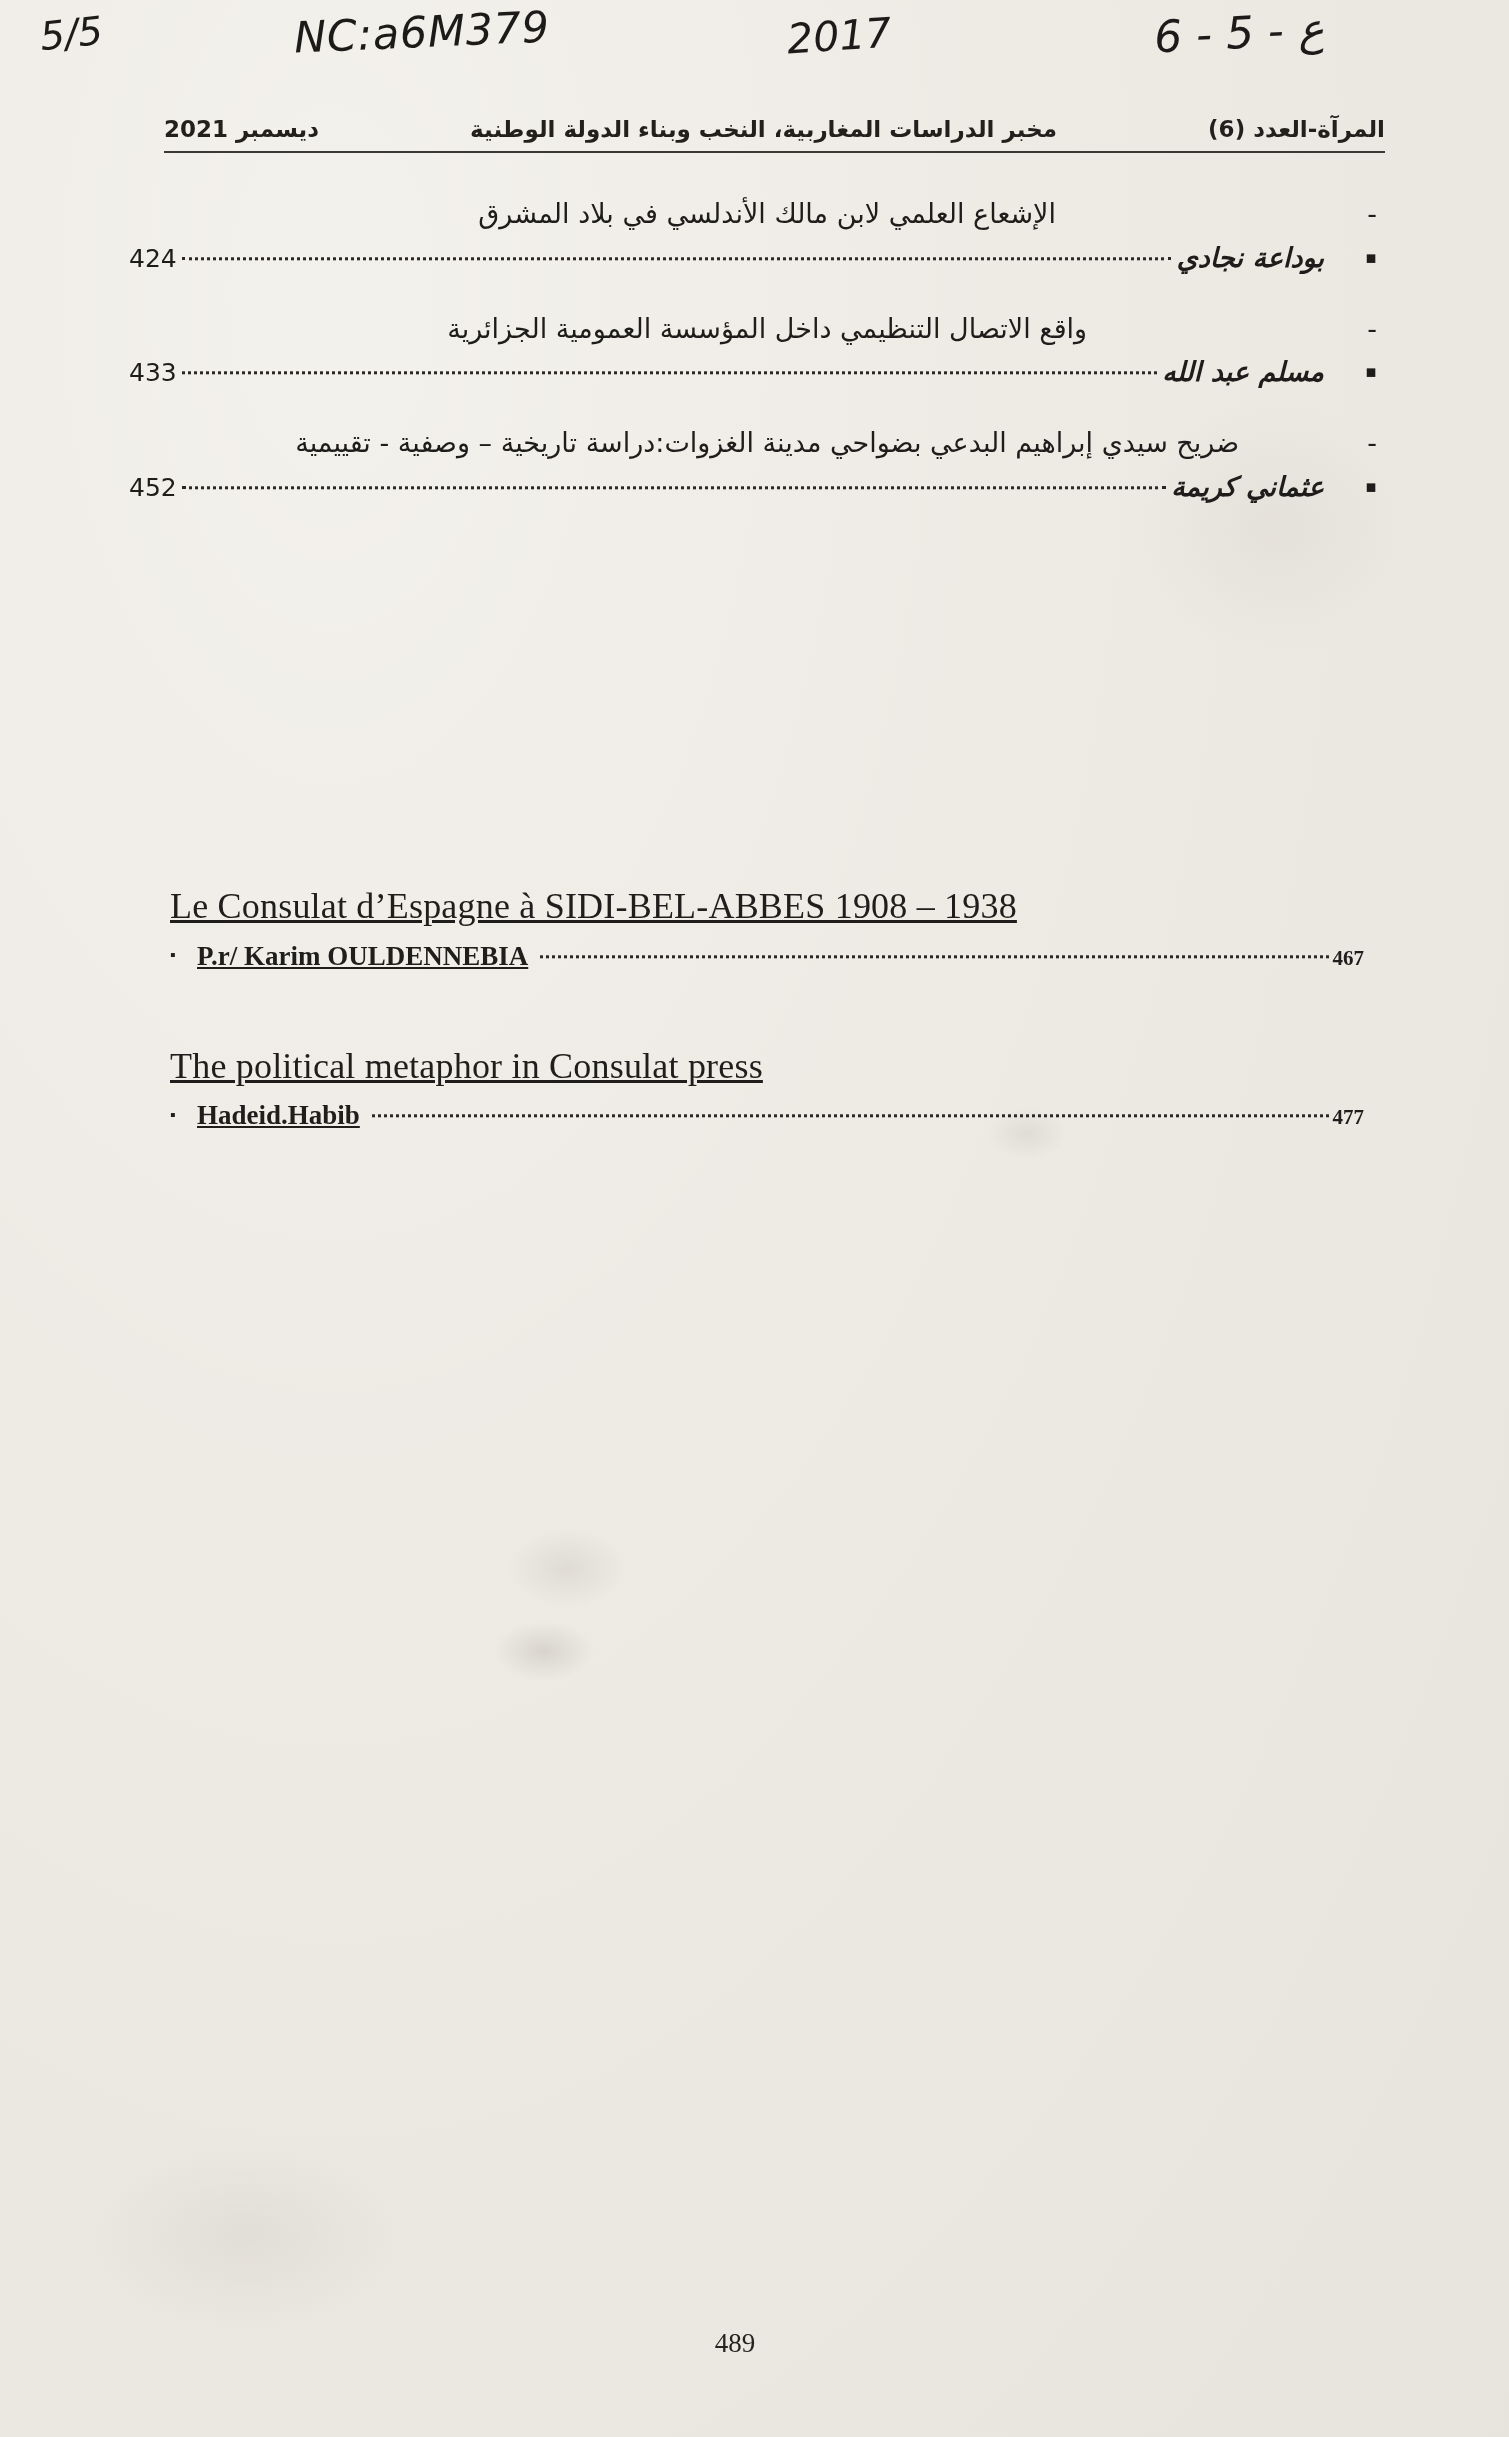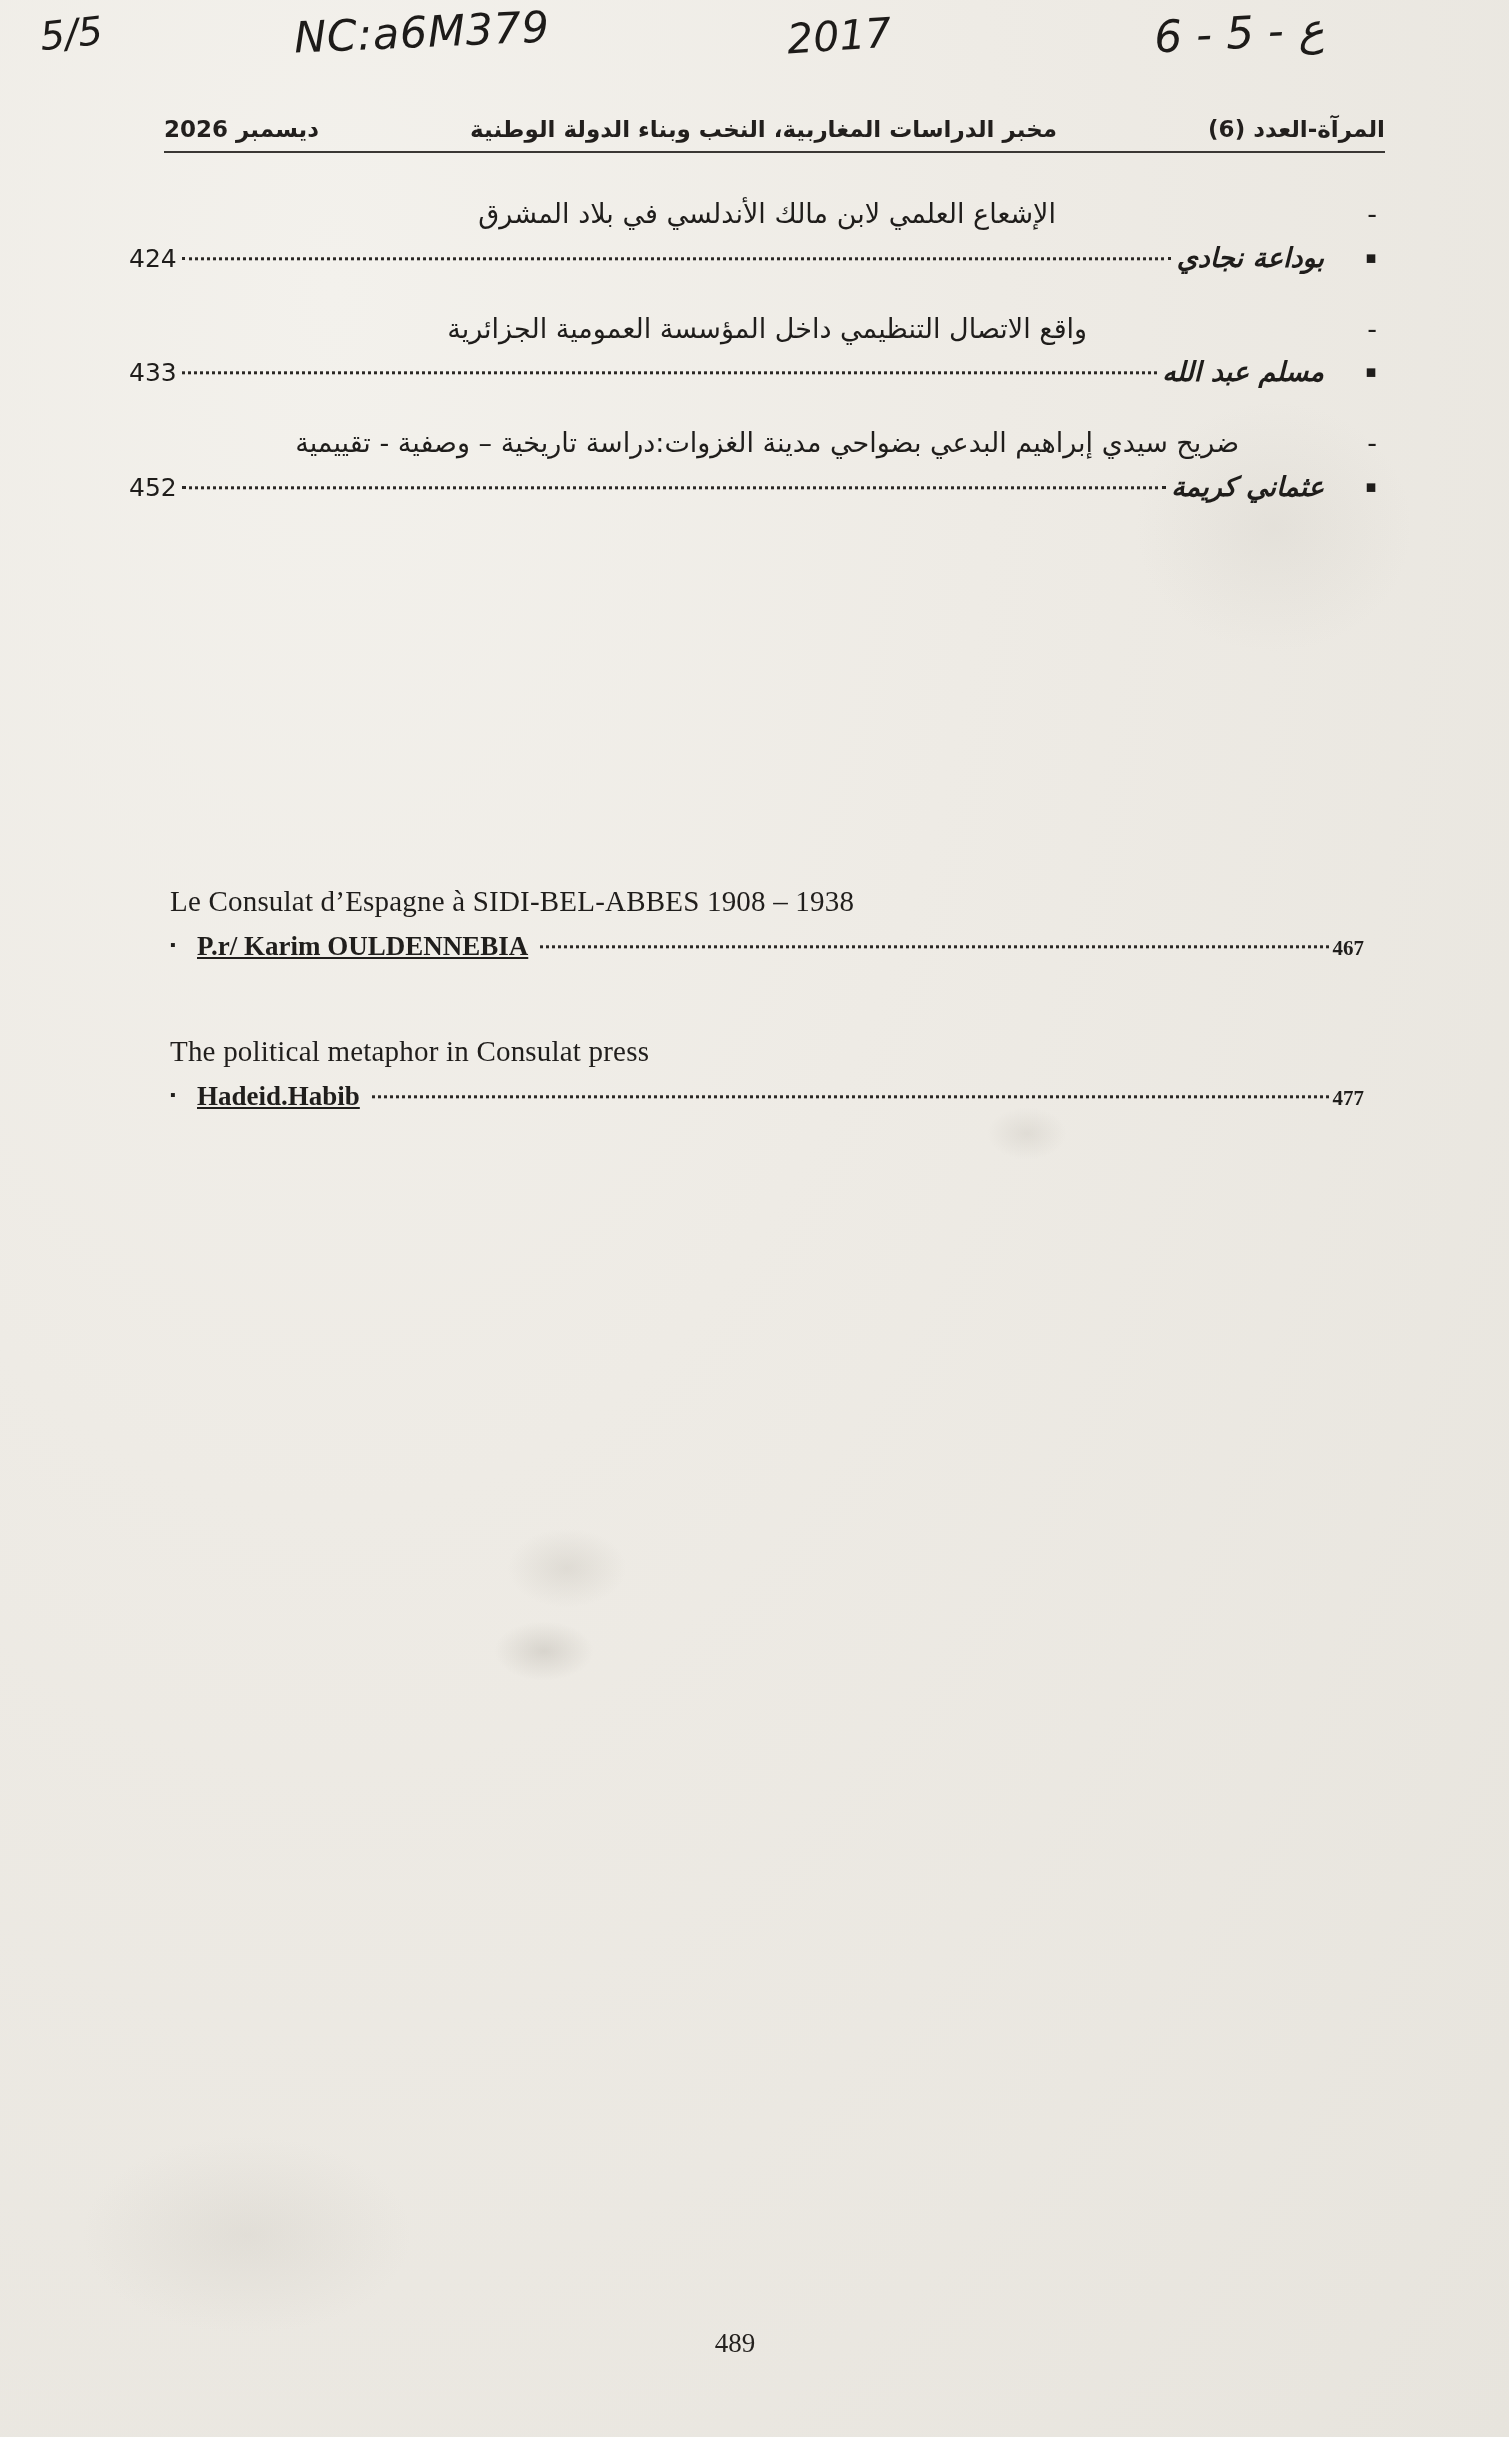"ديسمبر 2026" span.h-date { text: 2026 -> 2021 }
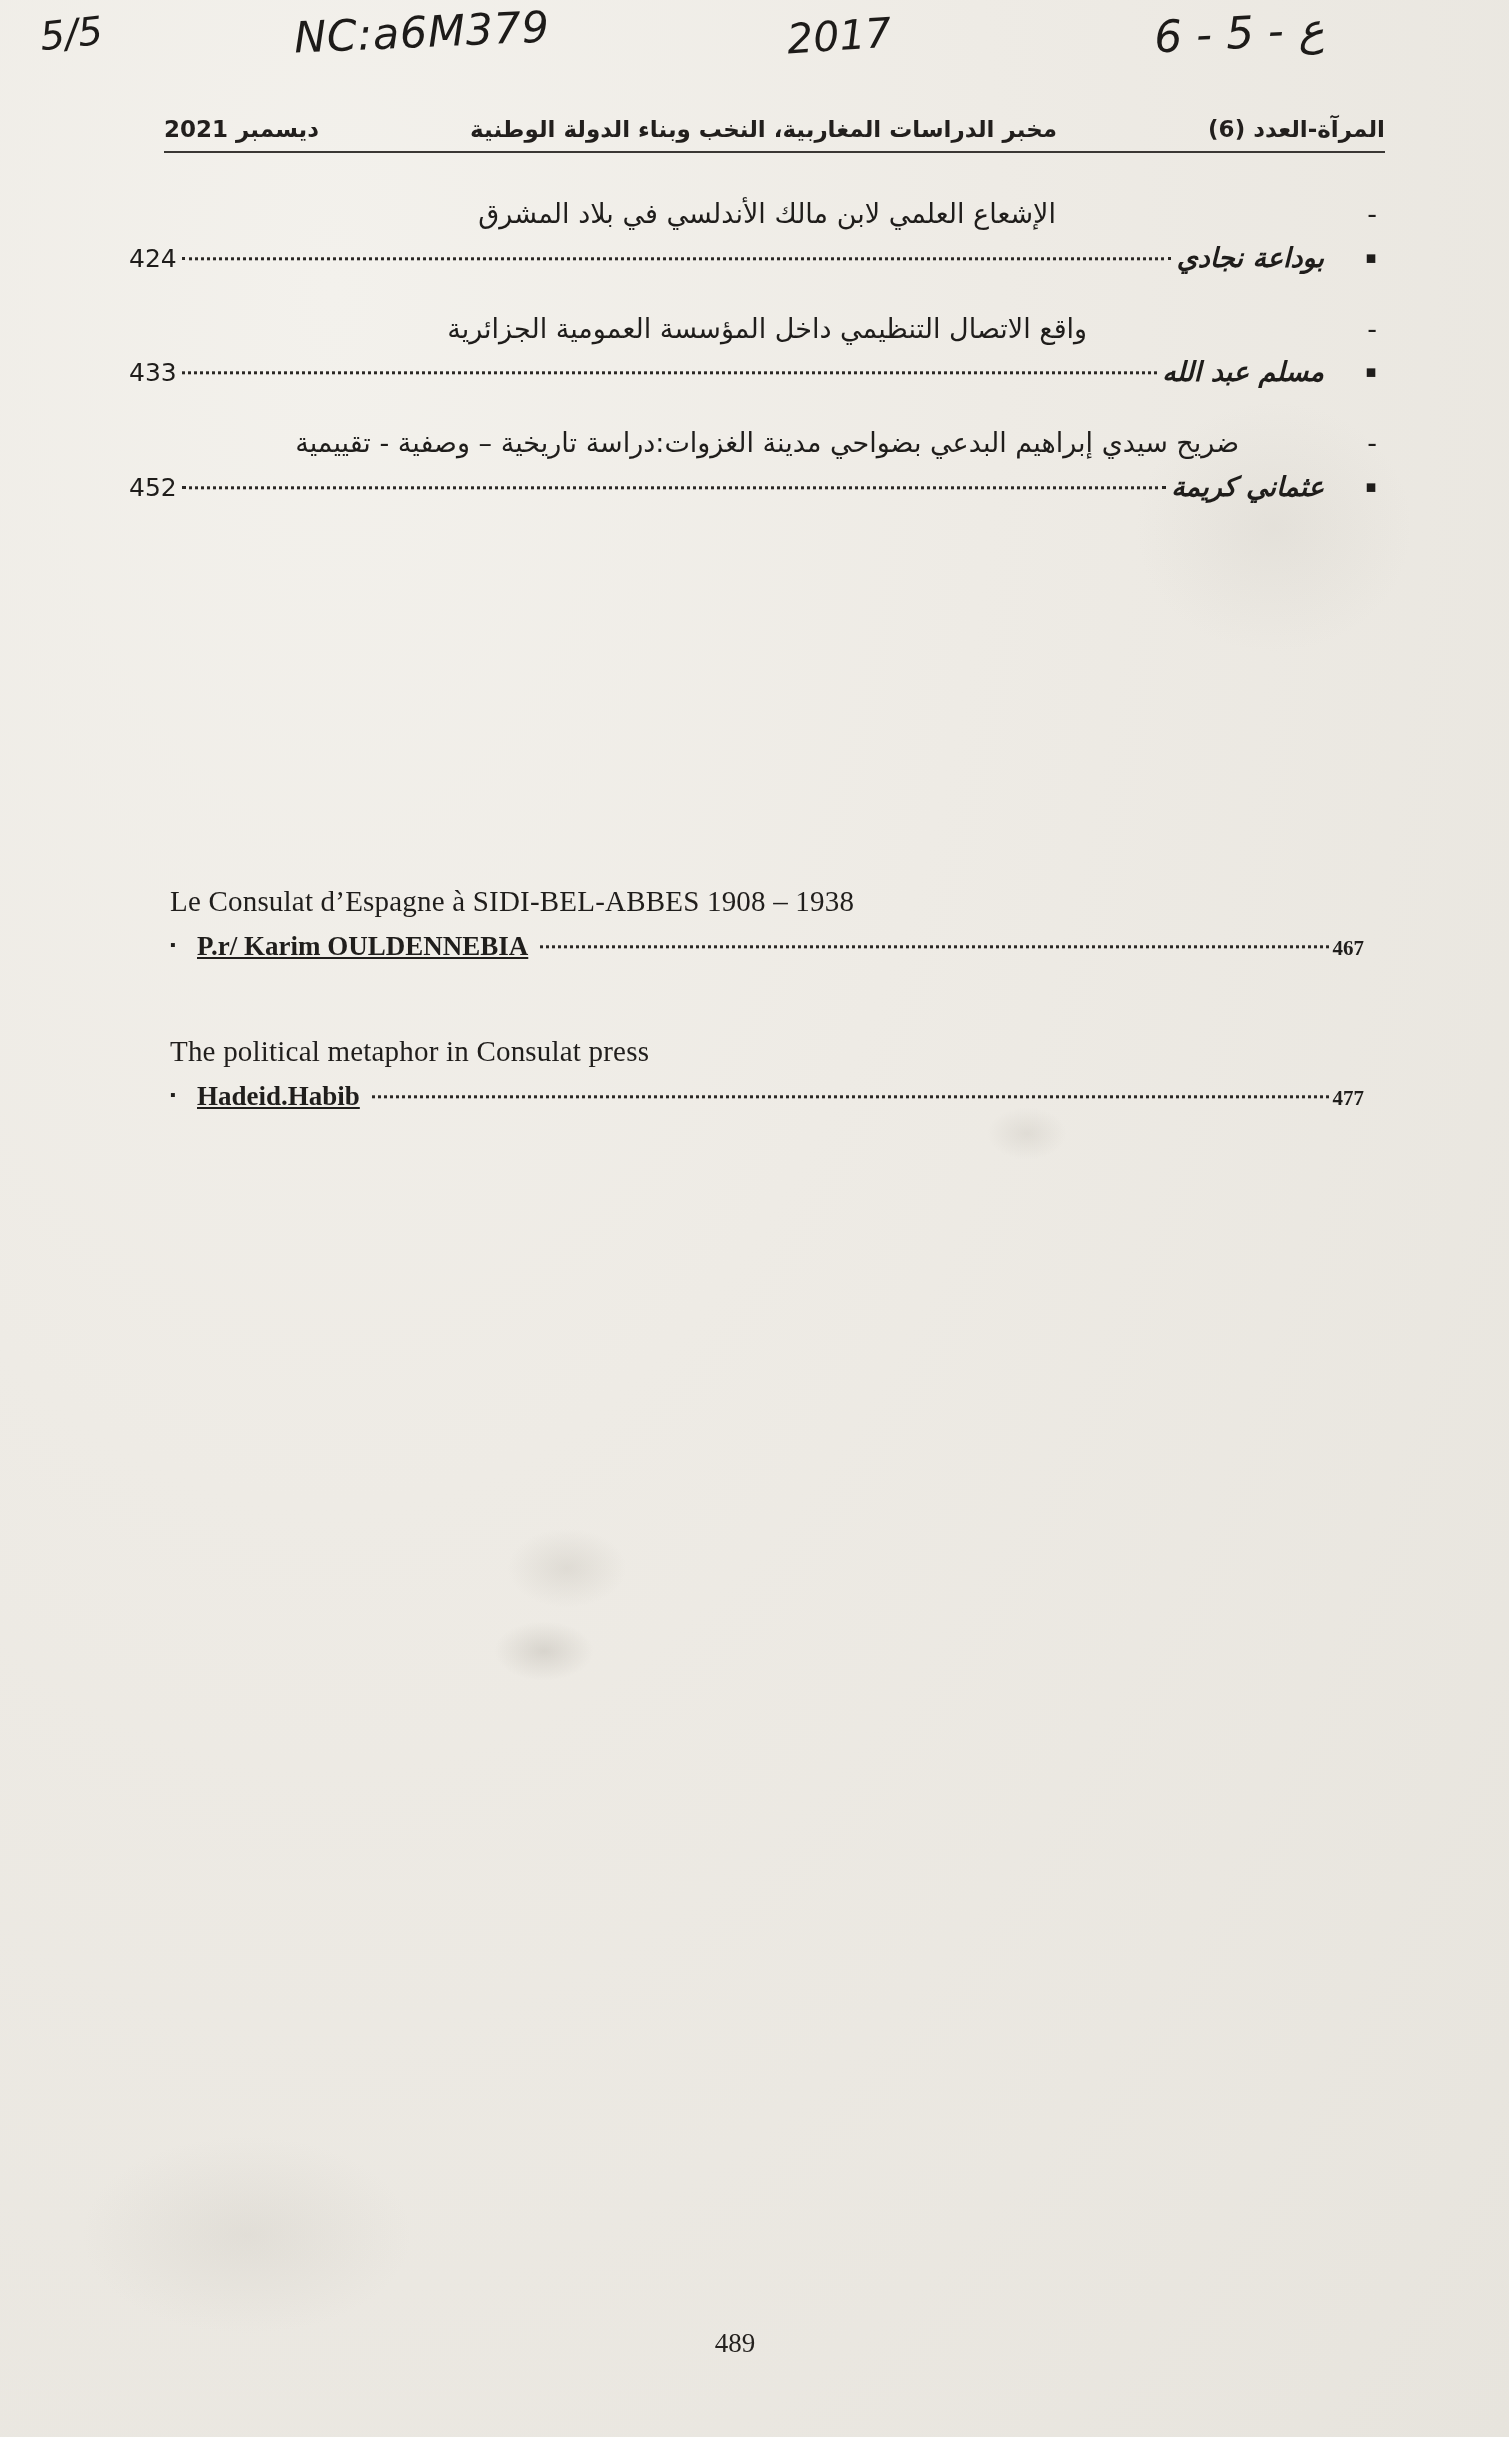"Le Consulat d’Espagne à SIDI-BEL-ABBES" .title-lat { font-size: 29px -> 36px; text-decoration: none -> underline }
